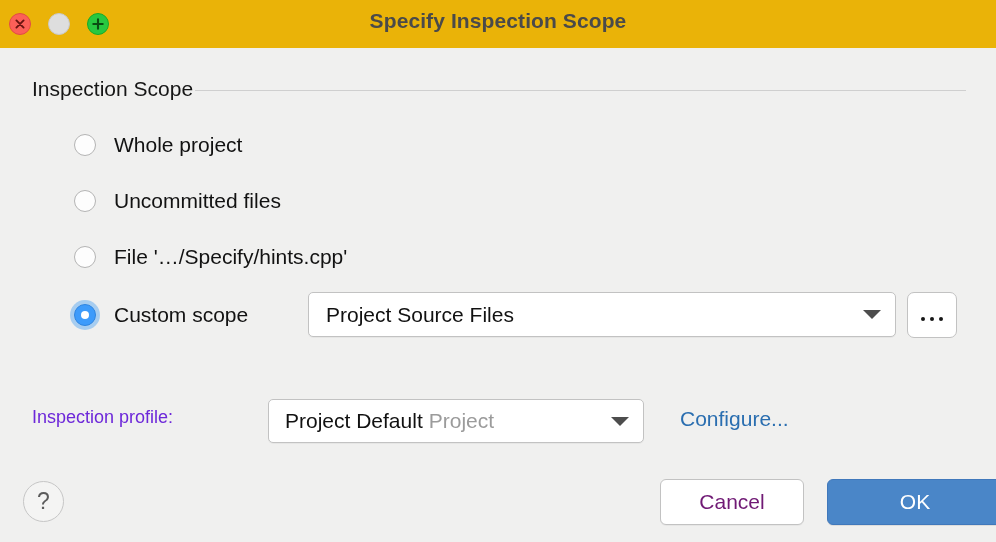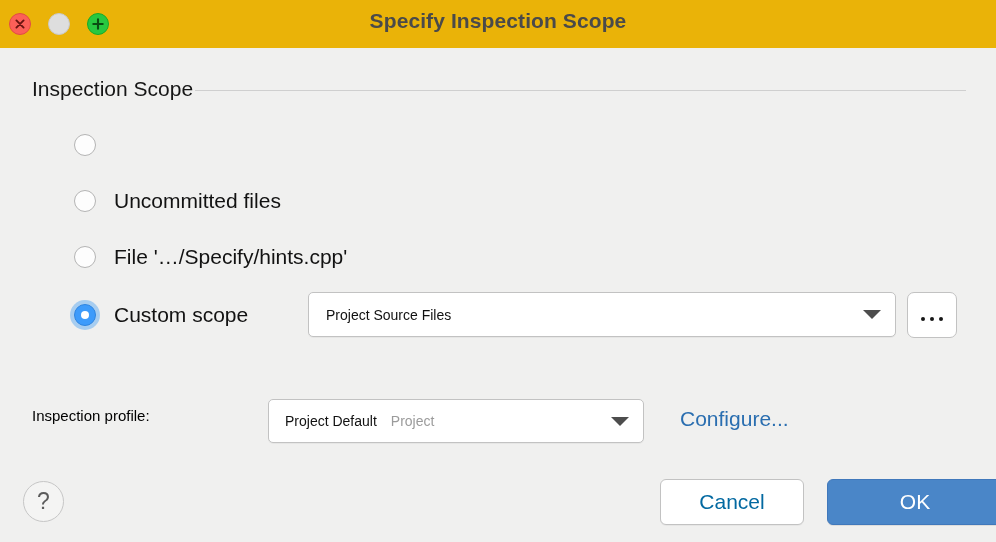"Whole project" span.radio-label { html: none -> <span>Whole project</span> }
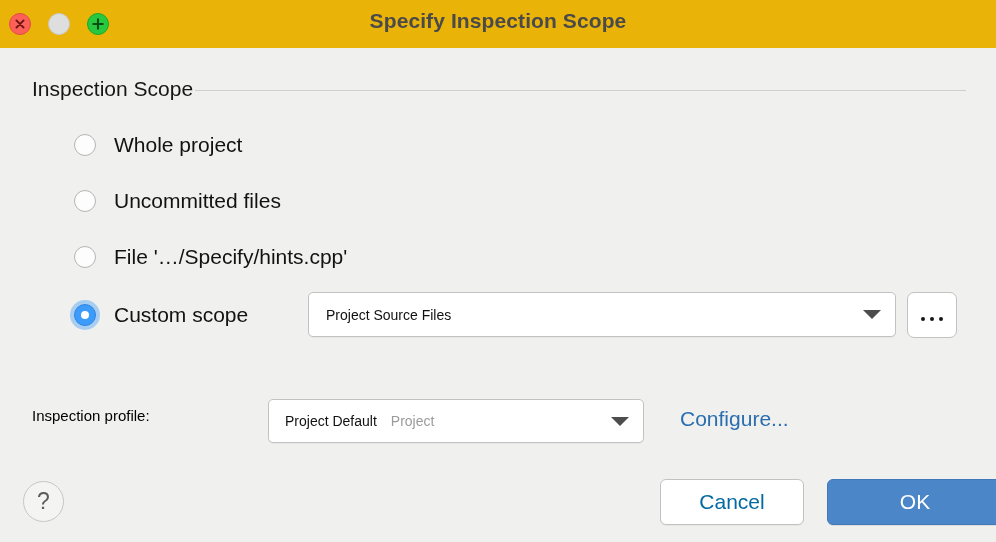"Project Source Files" .combo-text { font-size: 14px -> 21px }
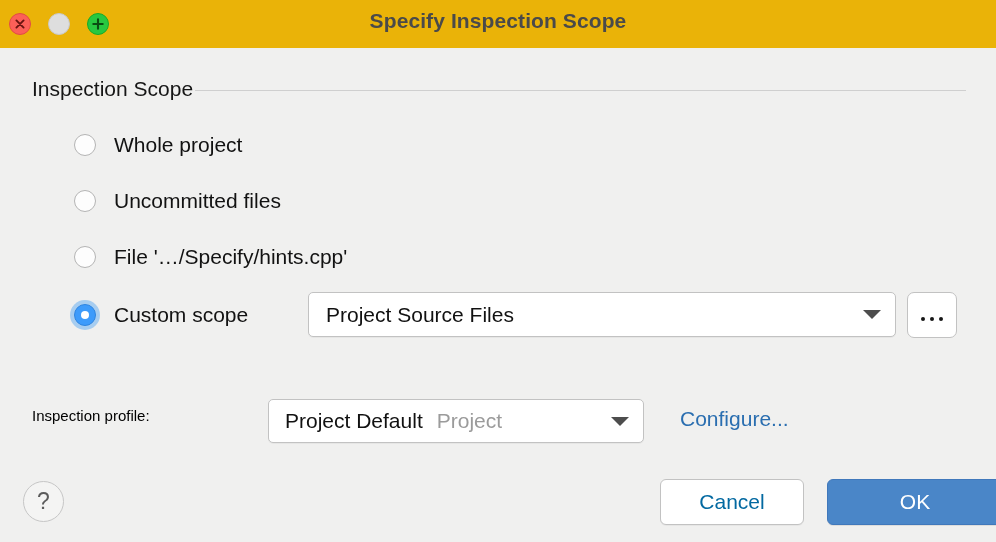"Inspection profile:" #profile-label { color: #000000 -> #6d28d9; font-size: 15px -> 18px }
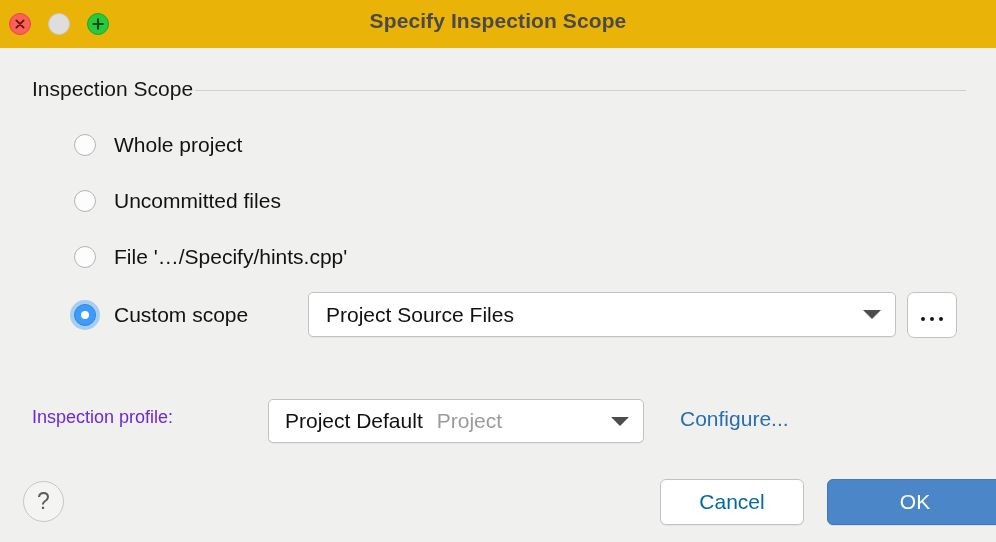"Project Default" #profile-combo { gap: 14px -> 6px }
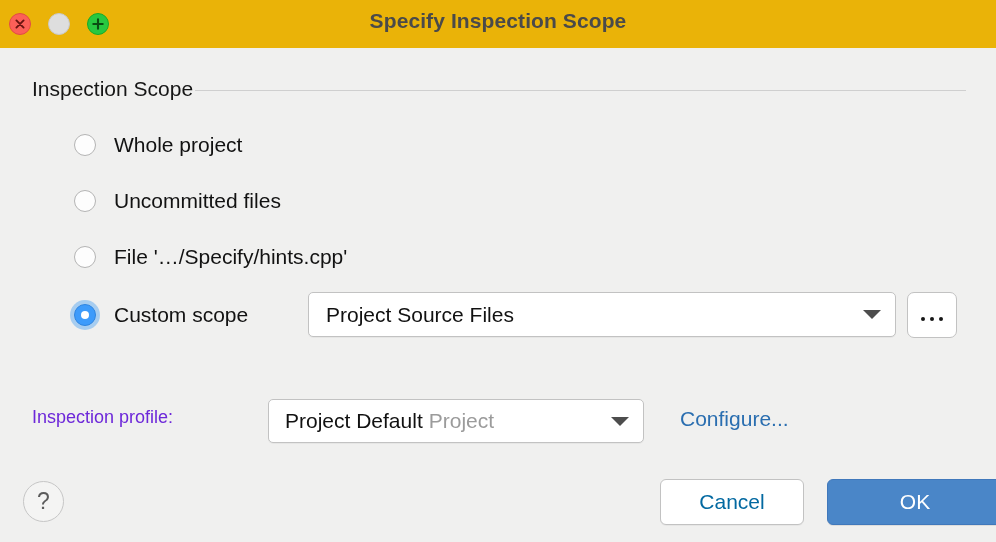"Cancel" #cancel-button { color: #0369a1 -> #701a75 }
